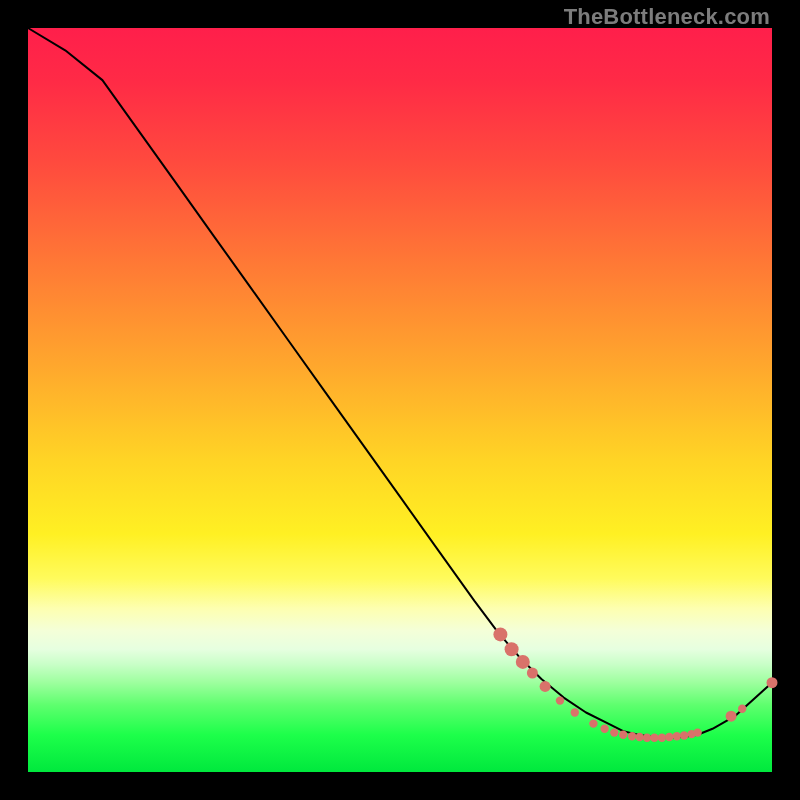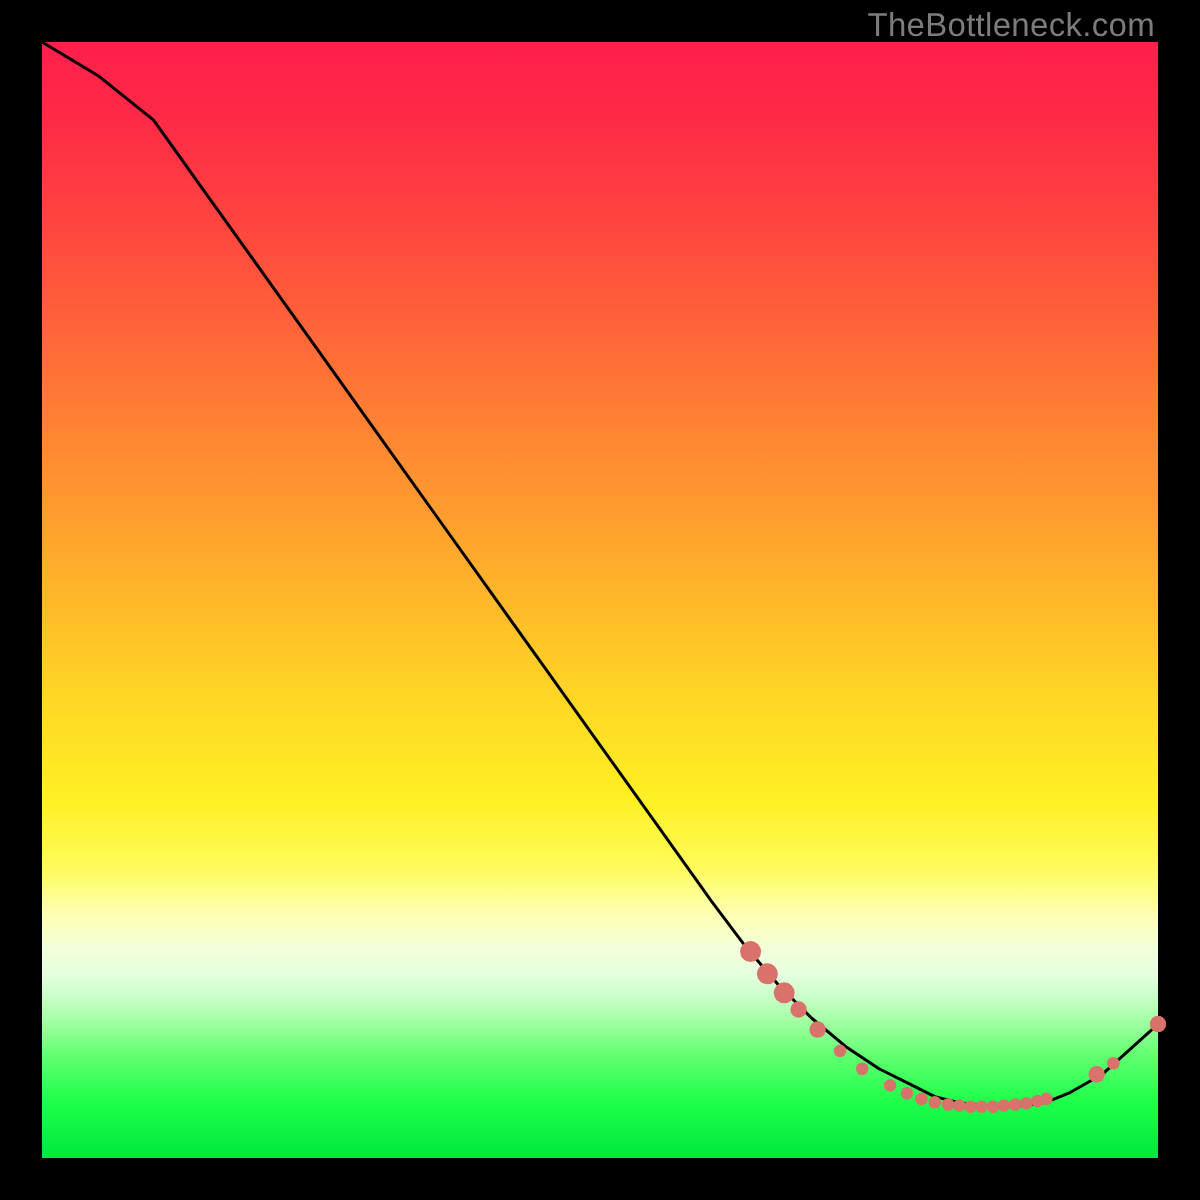"TheBottleneck.com" .watermark { font-weight: 400 -> 700 }
